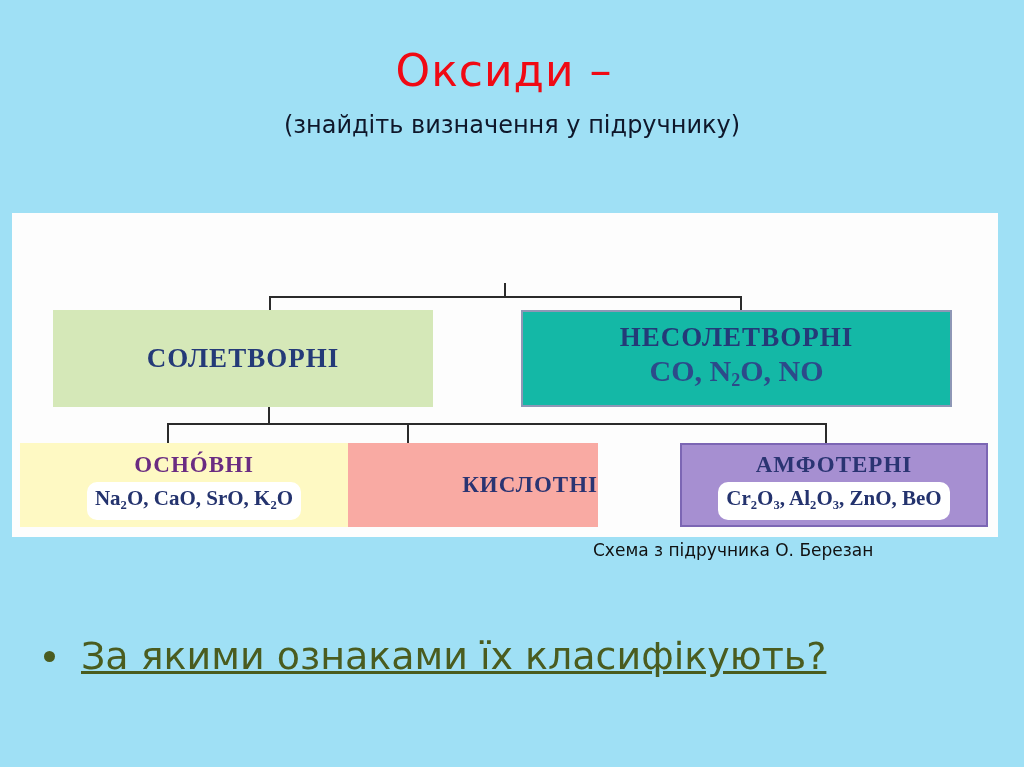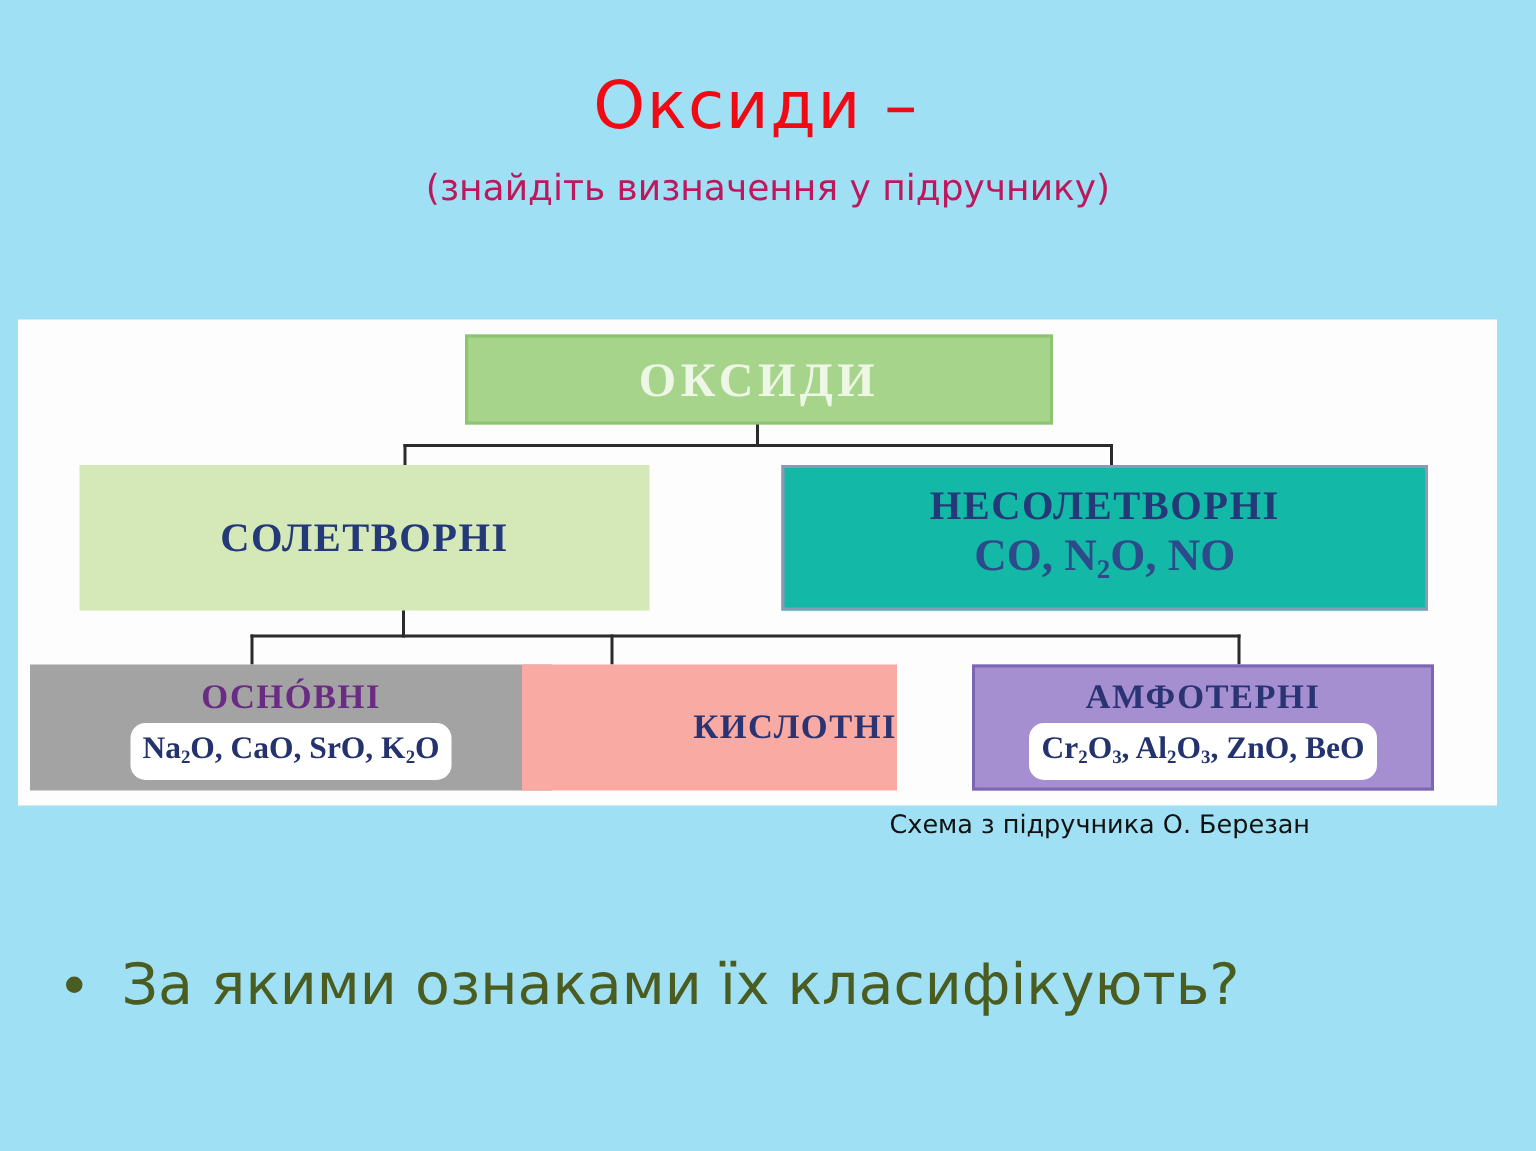"(знайдіть визначення у підручнику)" .subtitle { color: #be185d -> #0f172a }
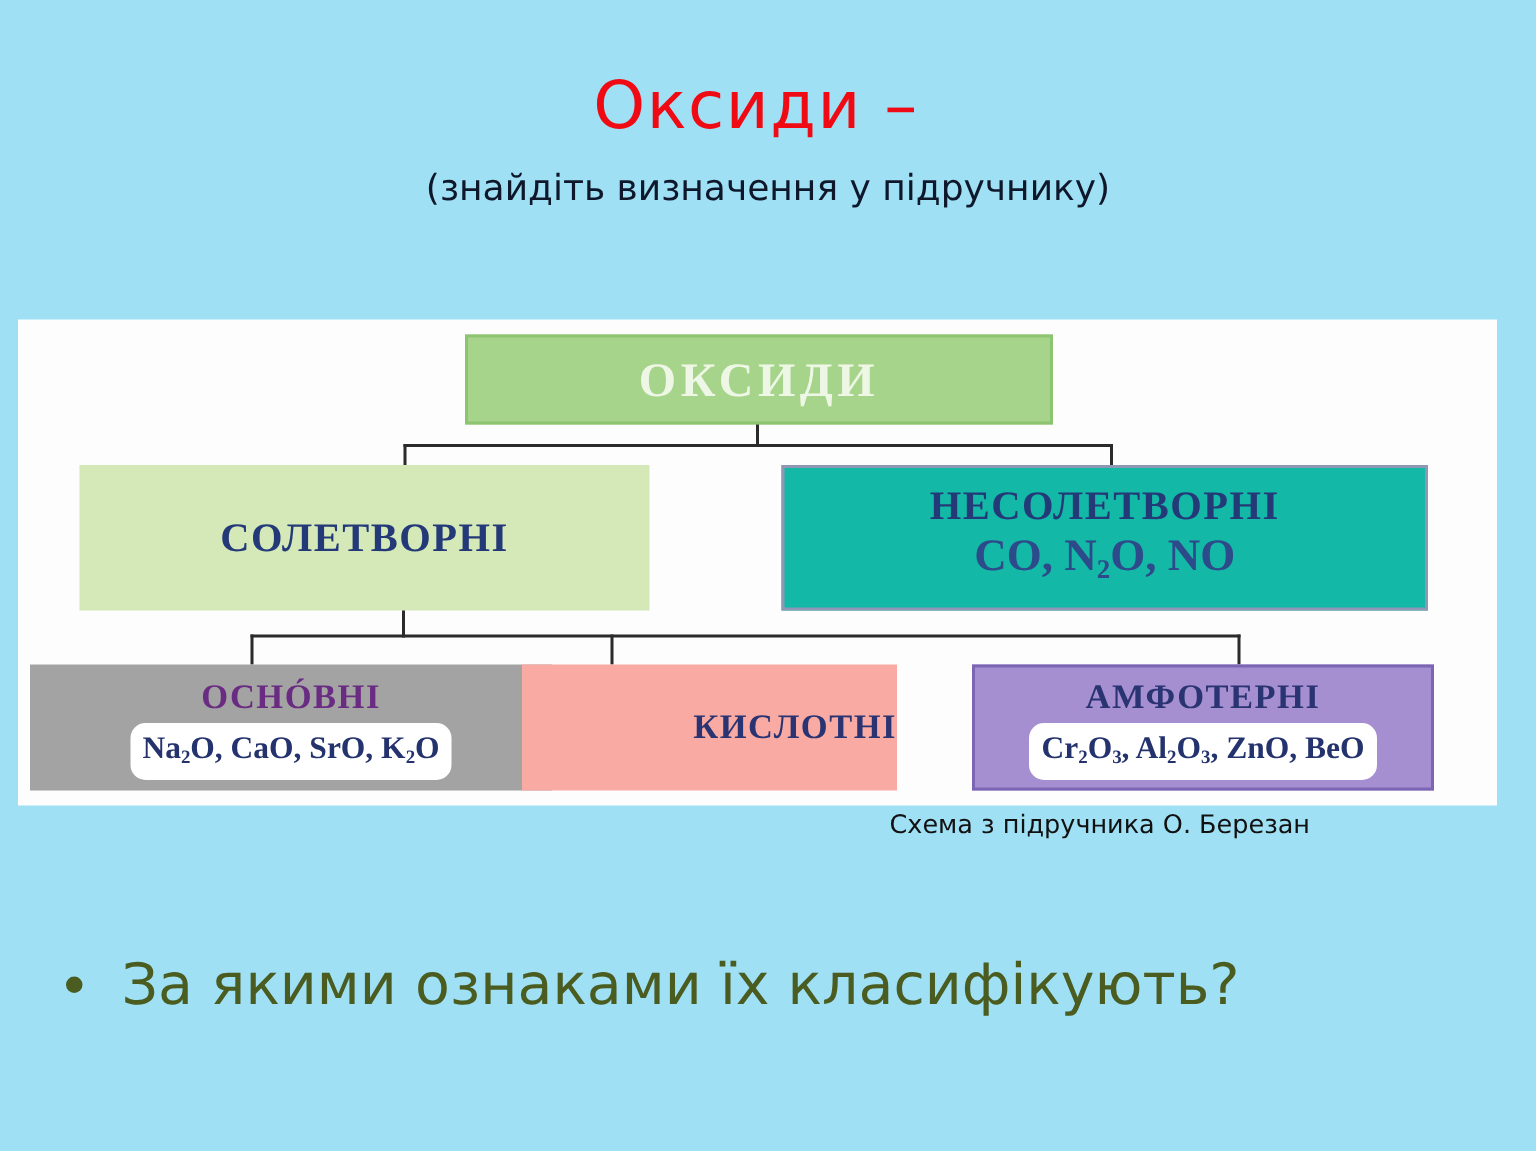"ОКСИДИ" div.box { html: <div> <span>ОКСИДИ</span> </div> -> none }
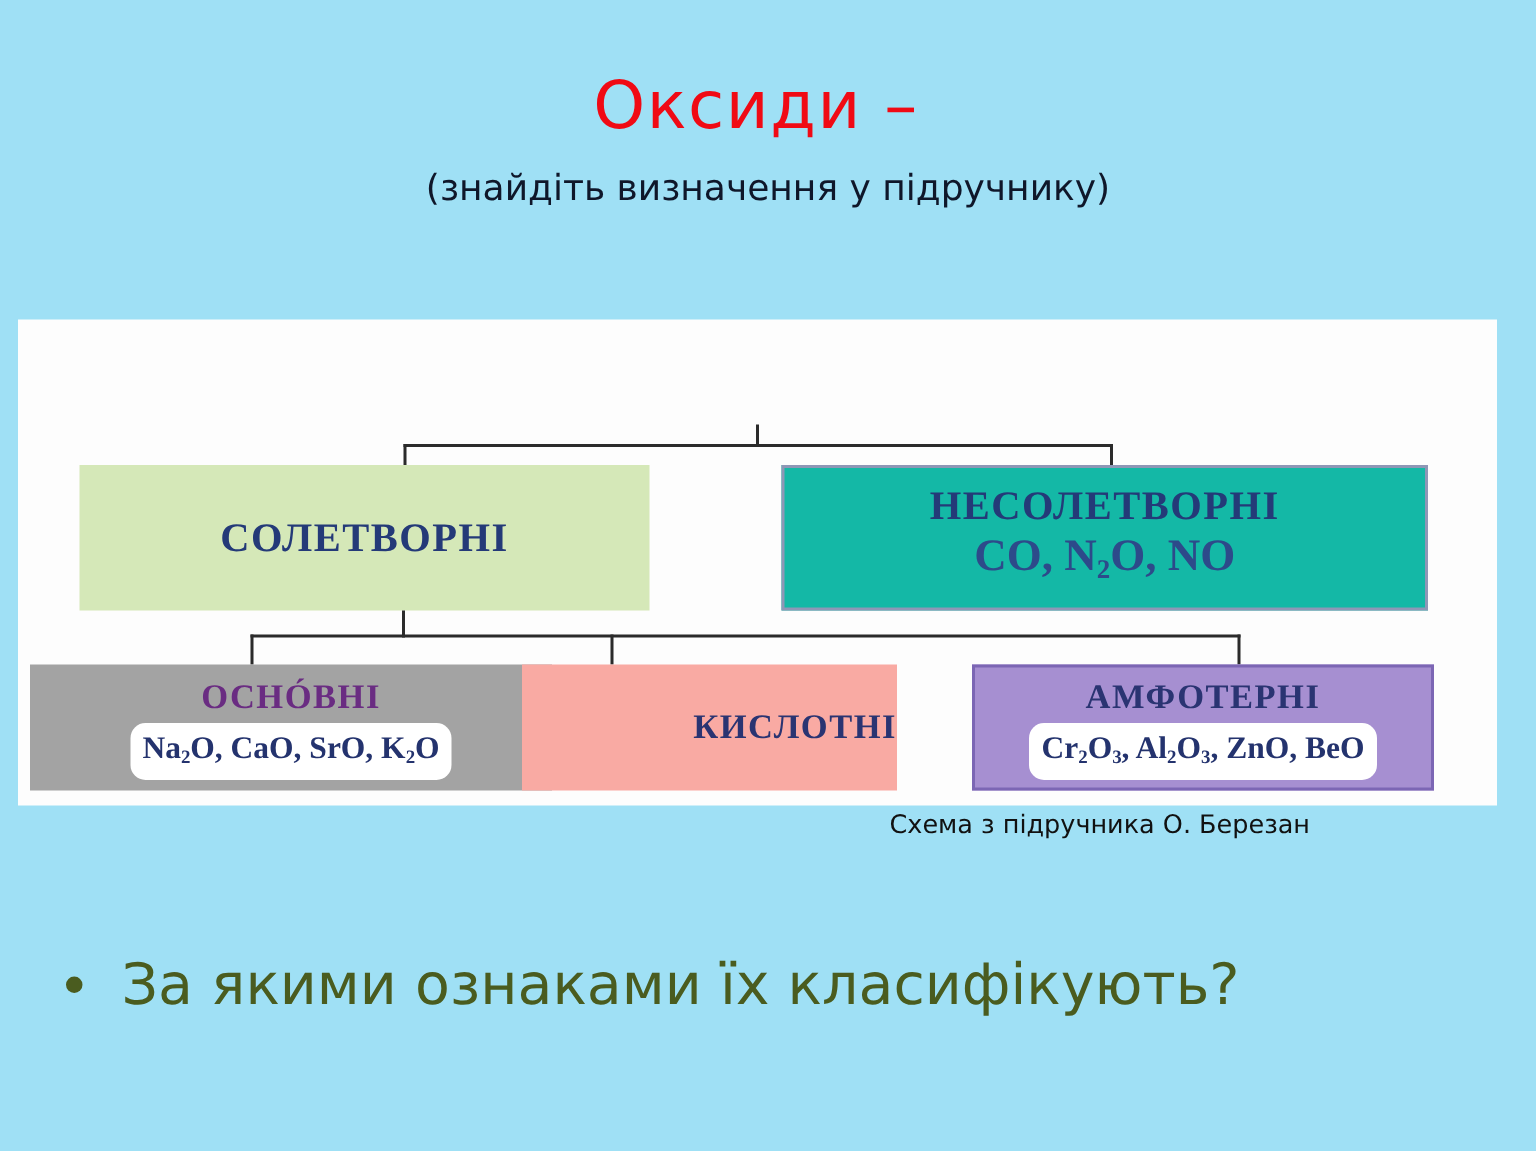"ОСНÓВНІ" .basic { background: #a3a3a3 -> #fef9c3 }
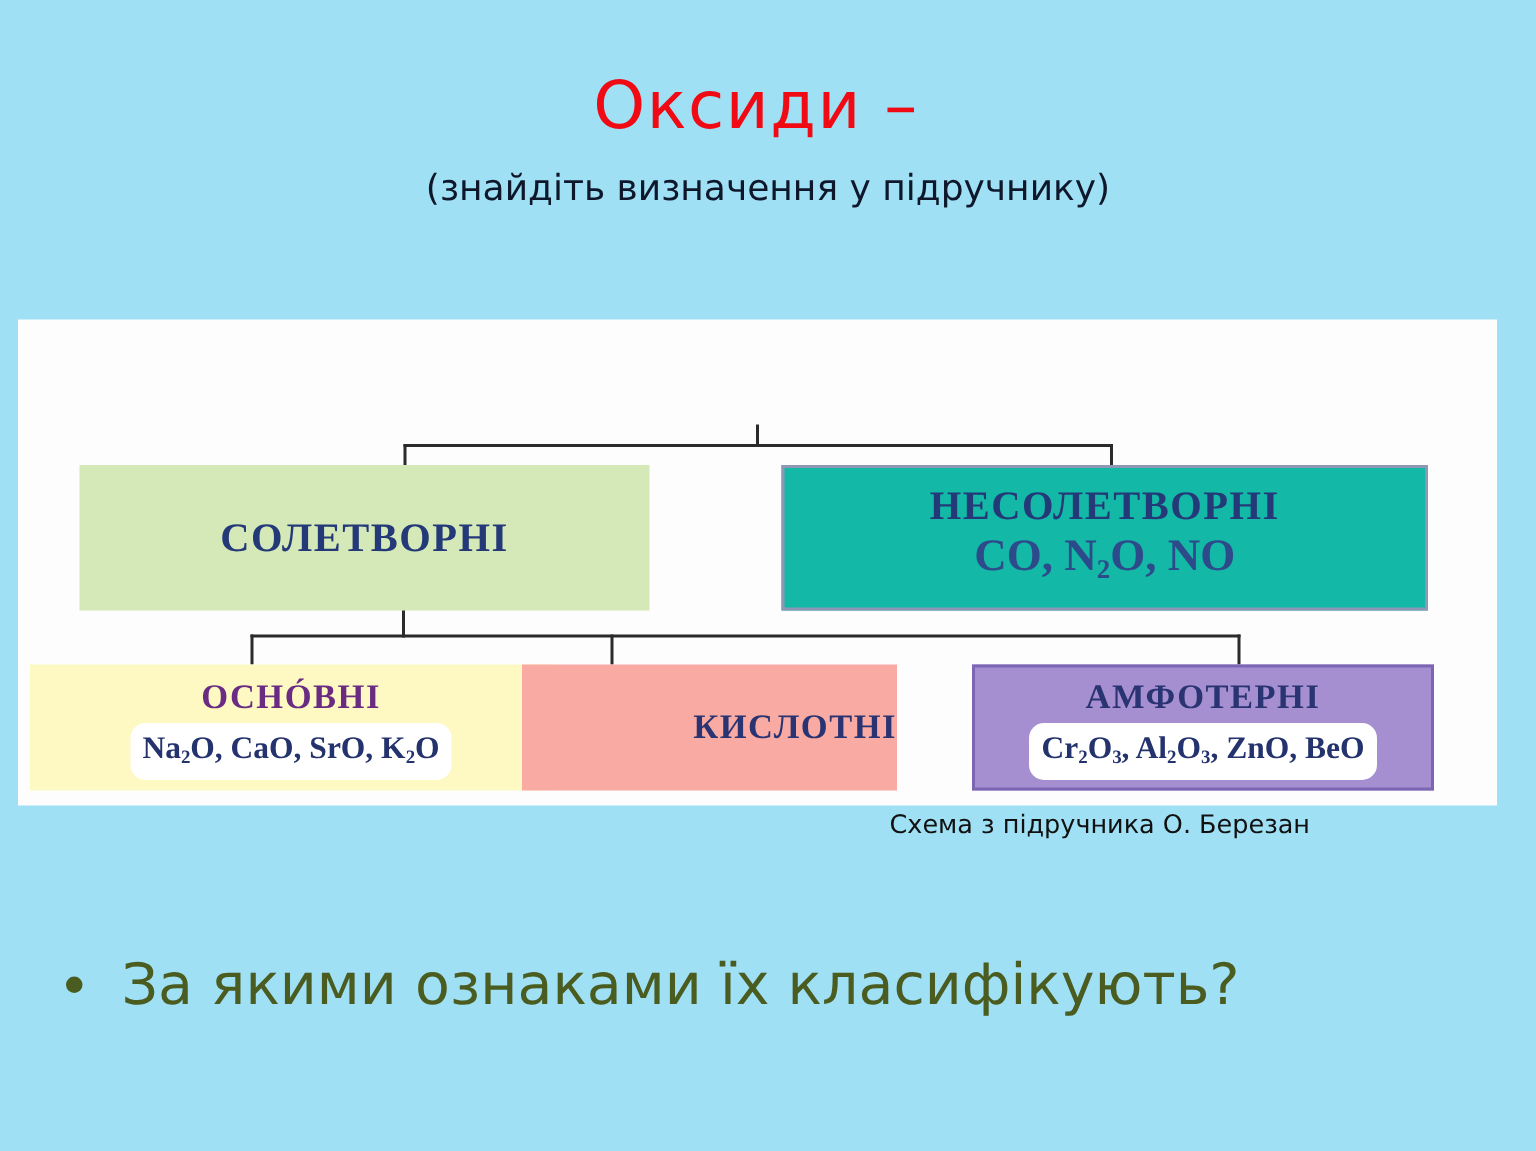"АМФОТЕРНІ" .amph { left: 636px -> 668px }
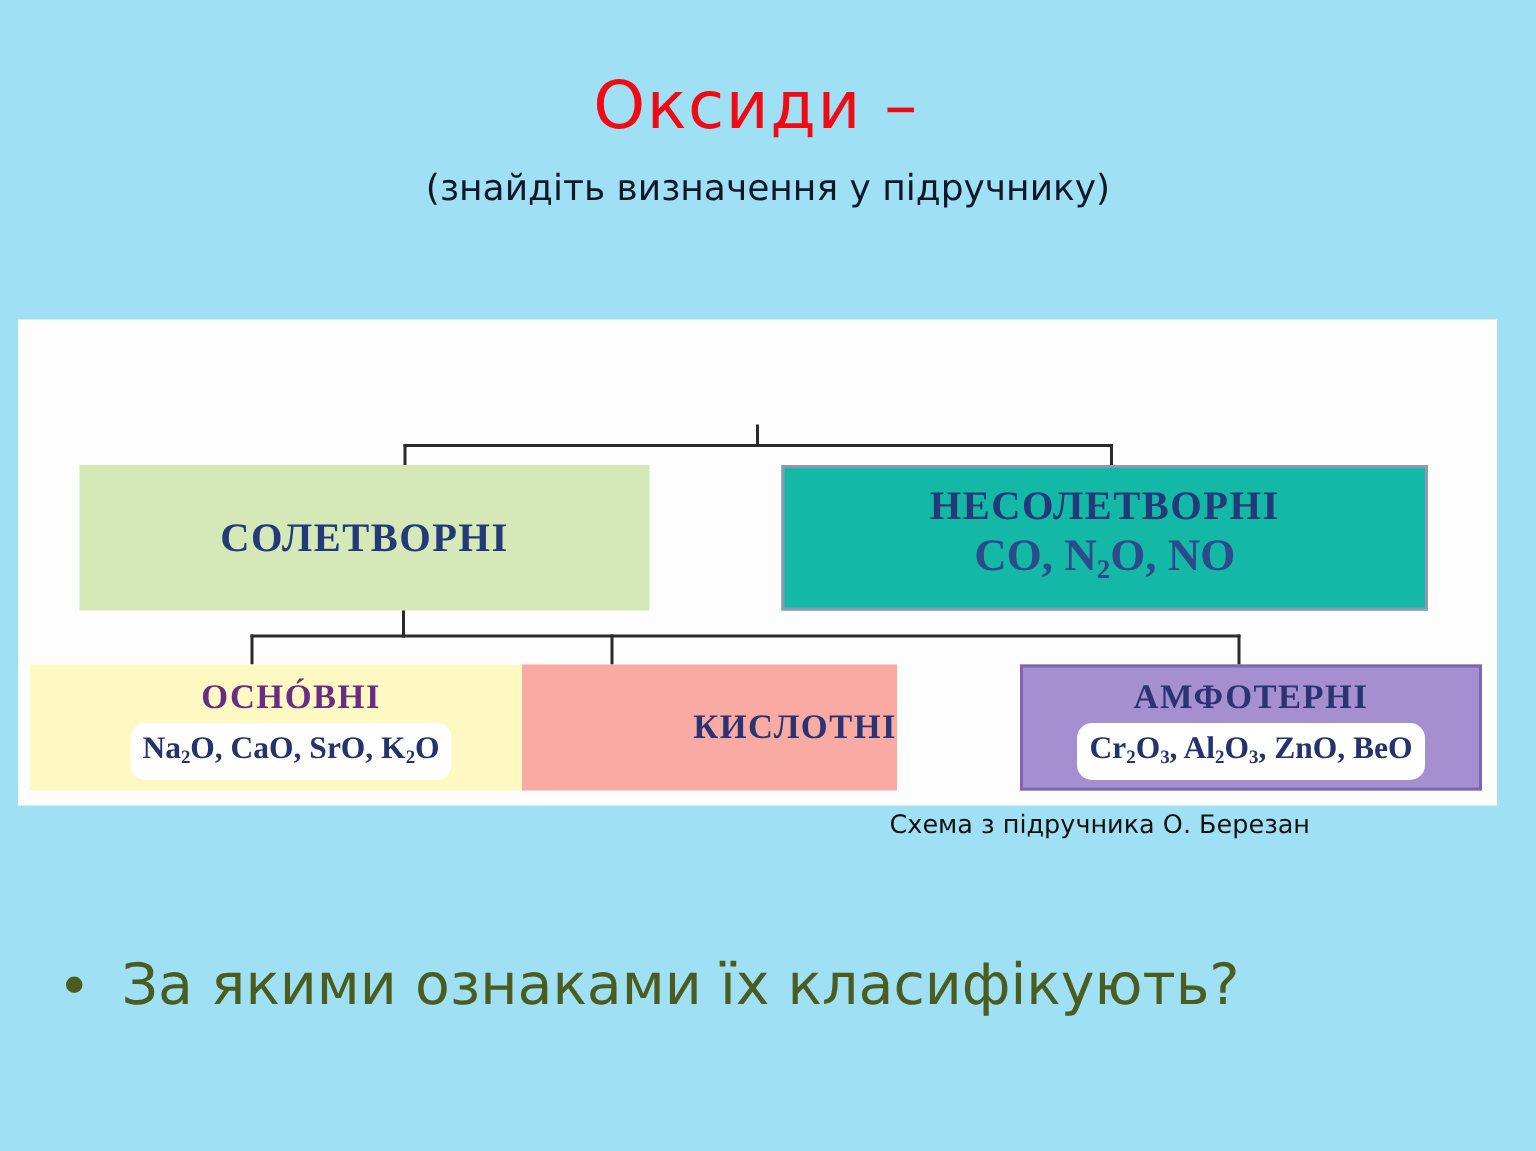"За якими ознаками їх класифікують?" .bullet { text-decoration: none -> underline }
